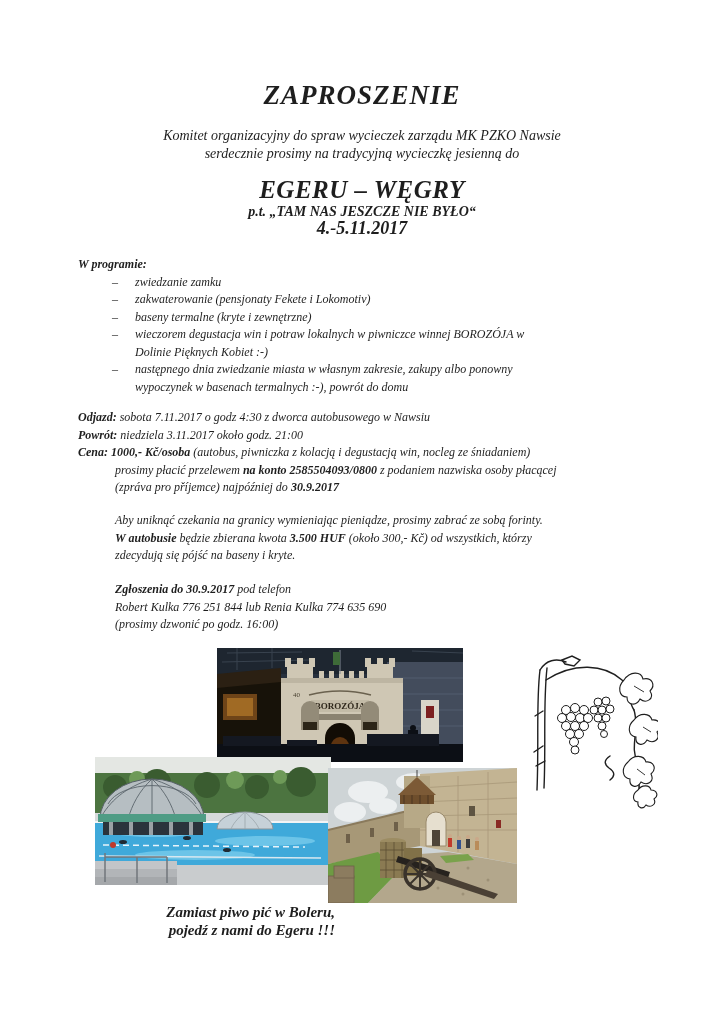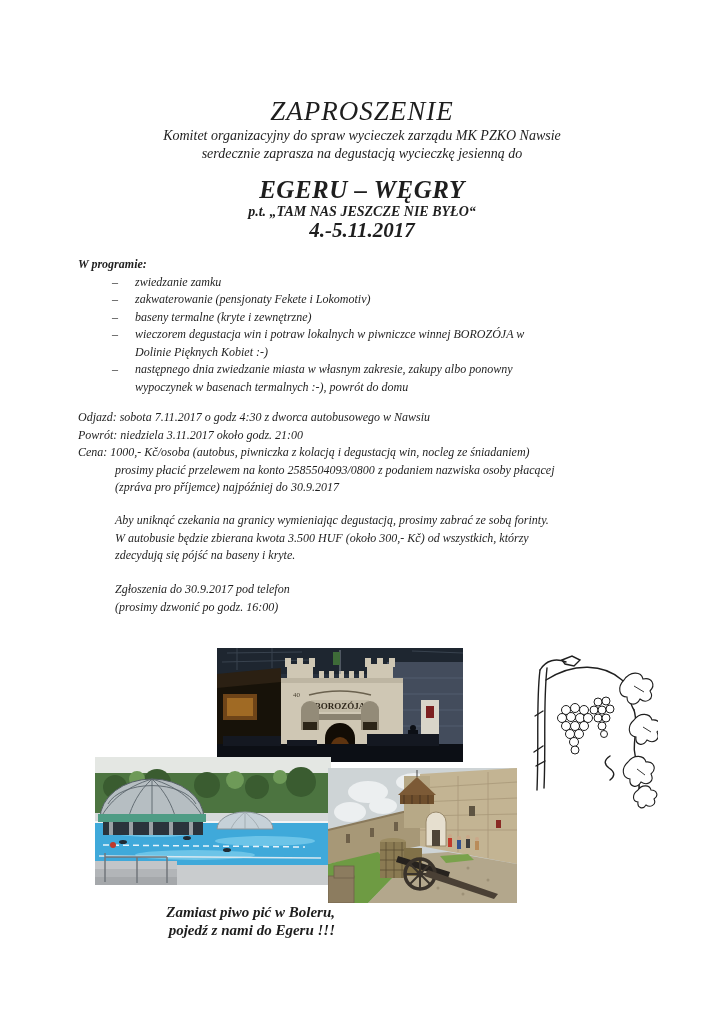"ZAPROSZENIE" .doc-title { font-weight: normal -> bold; top: 96px -> 80px }
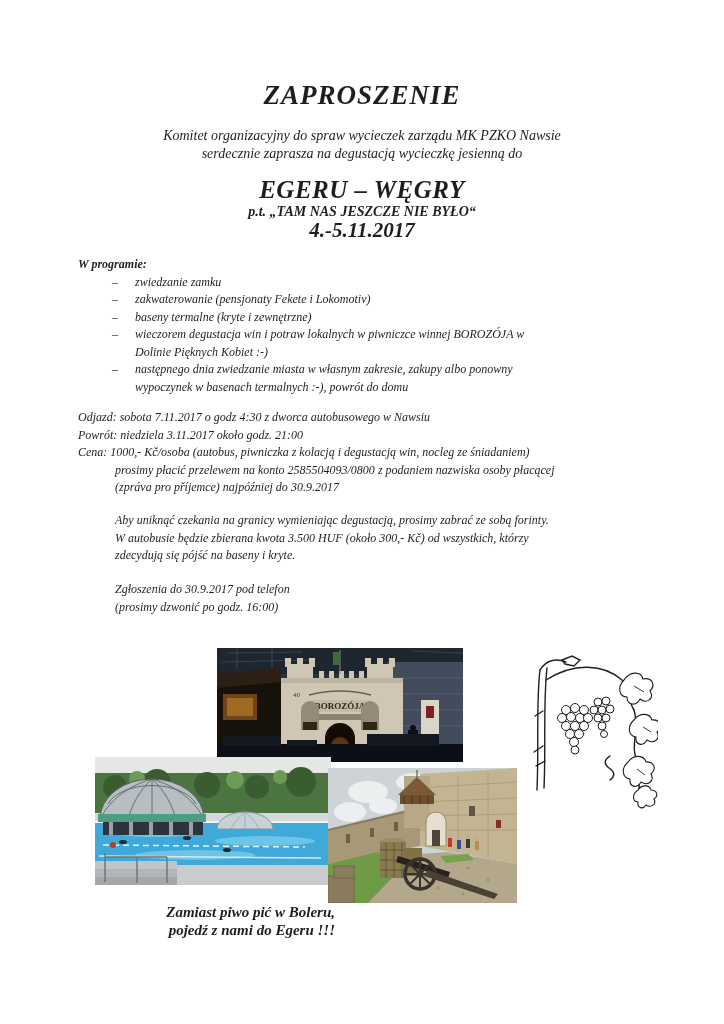"Komitet organizacyjny do spraw wycieczek" div.abs { text: zaprasza na degustacją -> prosimy na tradycyjną }
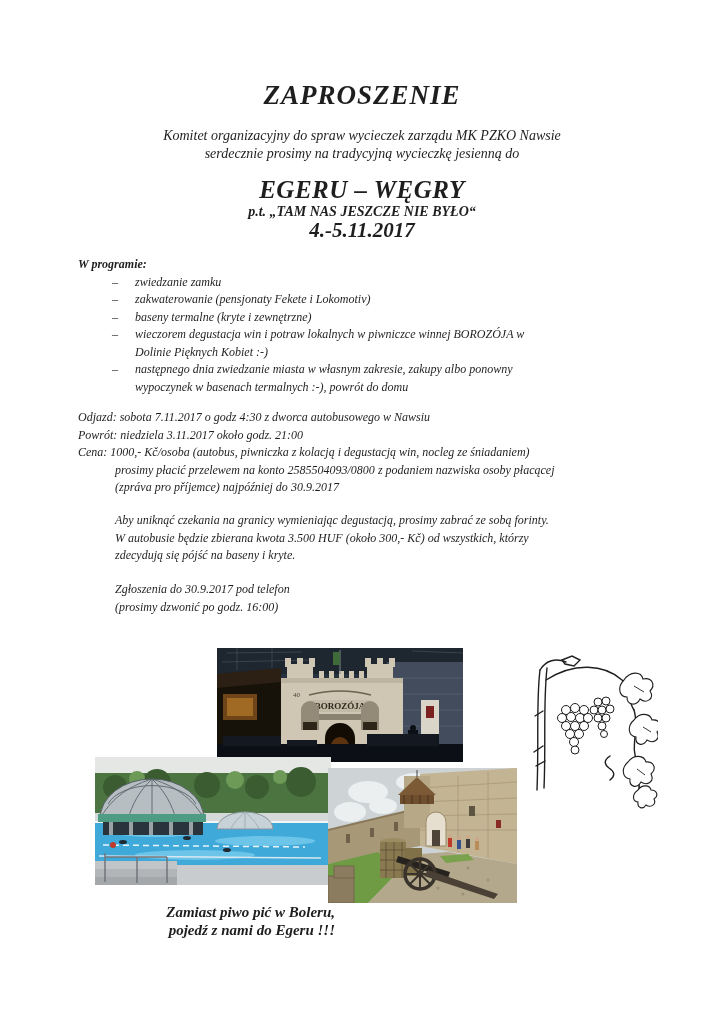"4.-5.11.2017" .dates { font-size: 21px -> 18px }
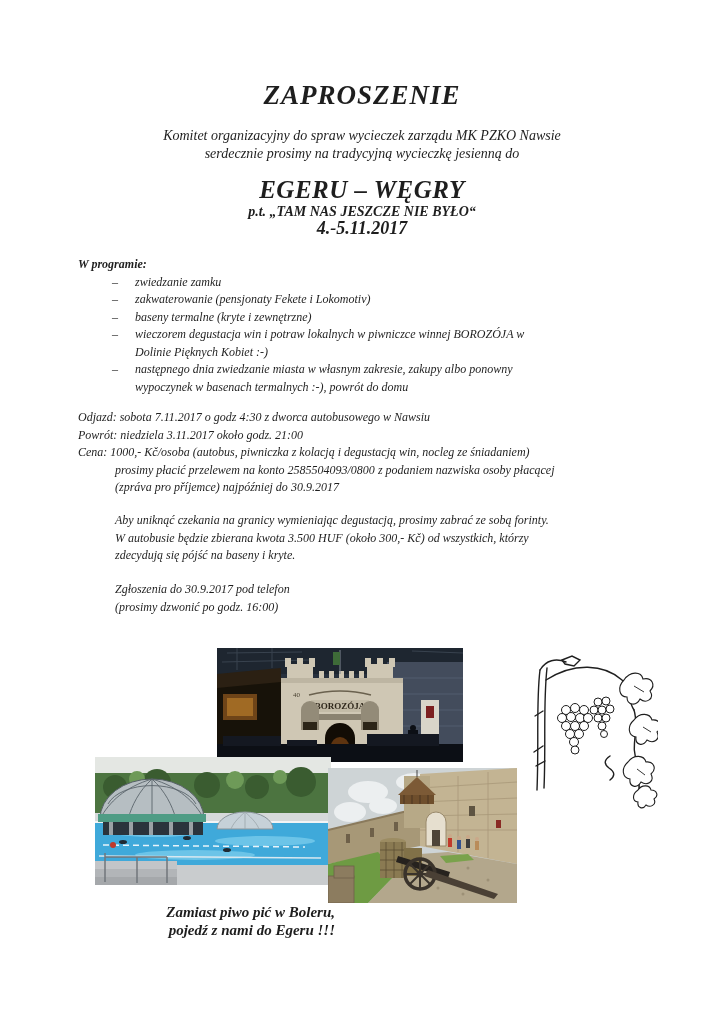"Odjazd:" .b { font-weight: normal -> bold }
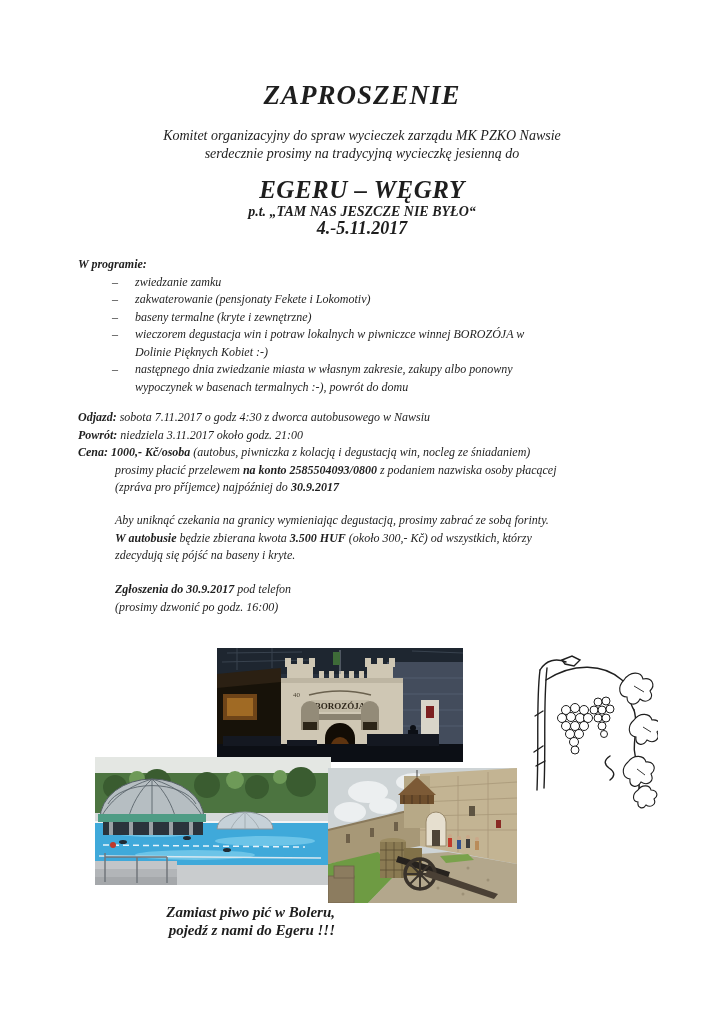"Aby uniknąć czekania na granicy" div.dline { text: degustacją -> pieniądze }
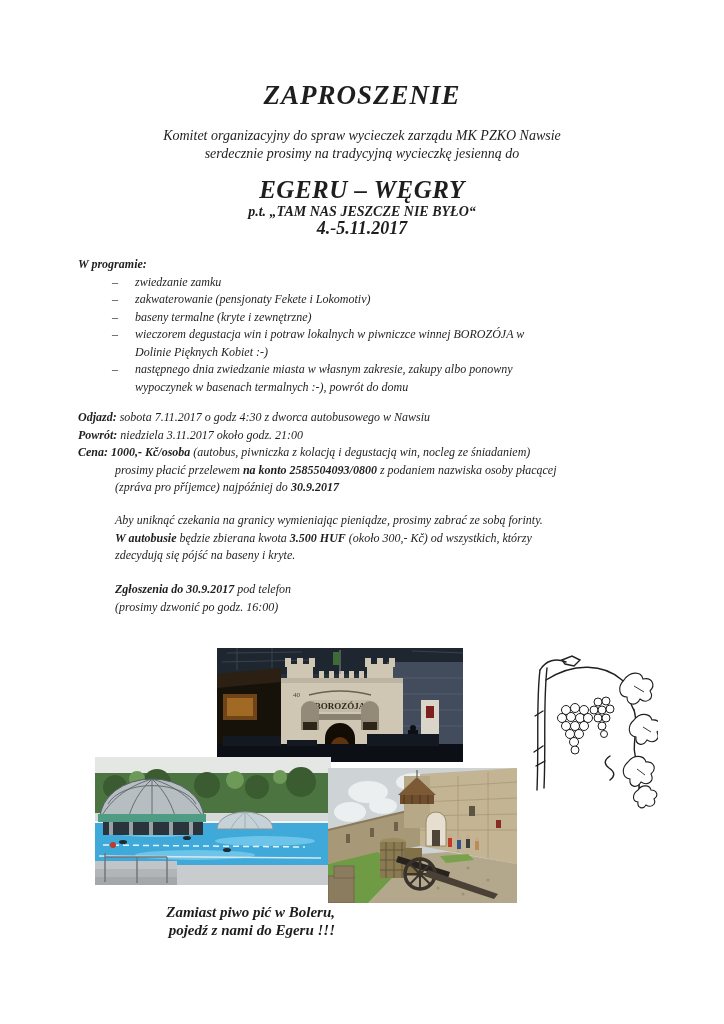"Robert Kulka 776 251 844" div.dline { html: none -> <div>Robert Kulka 776 251 844 lub Renia Kulka 774 635 690</div> }
